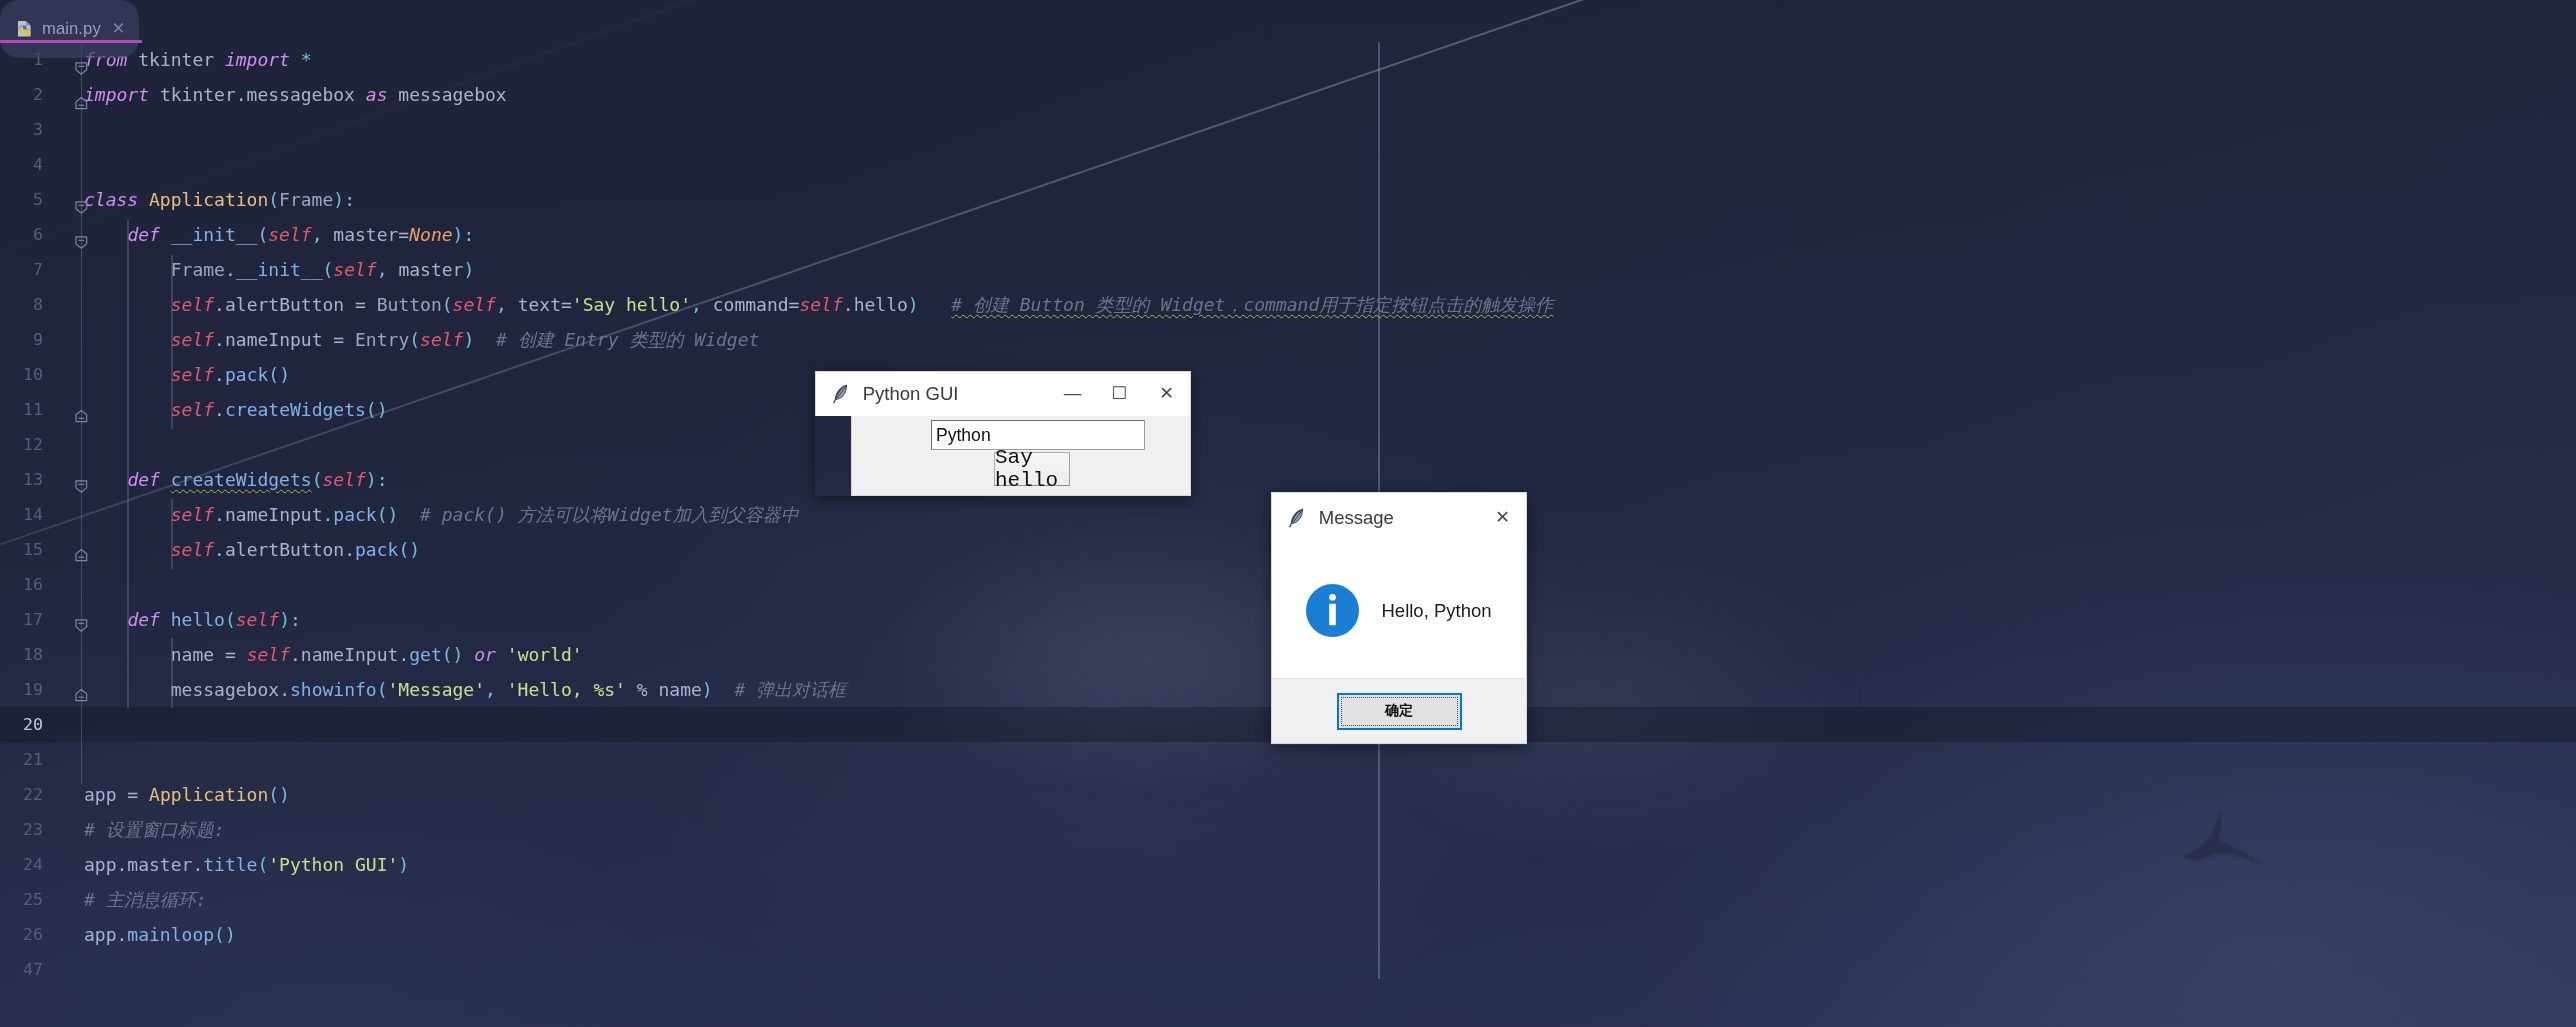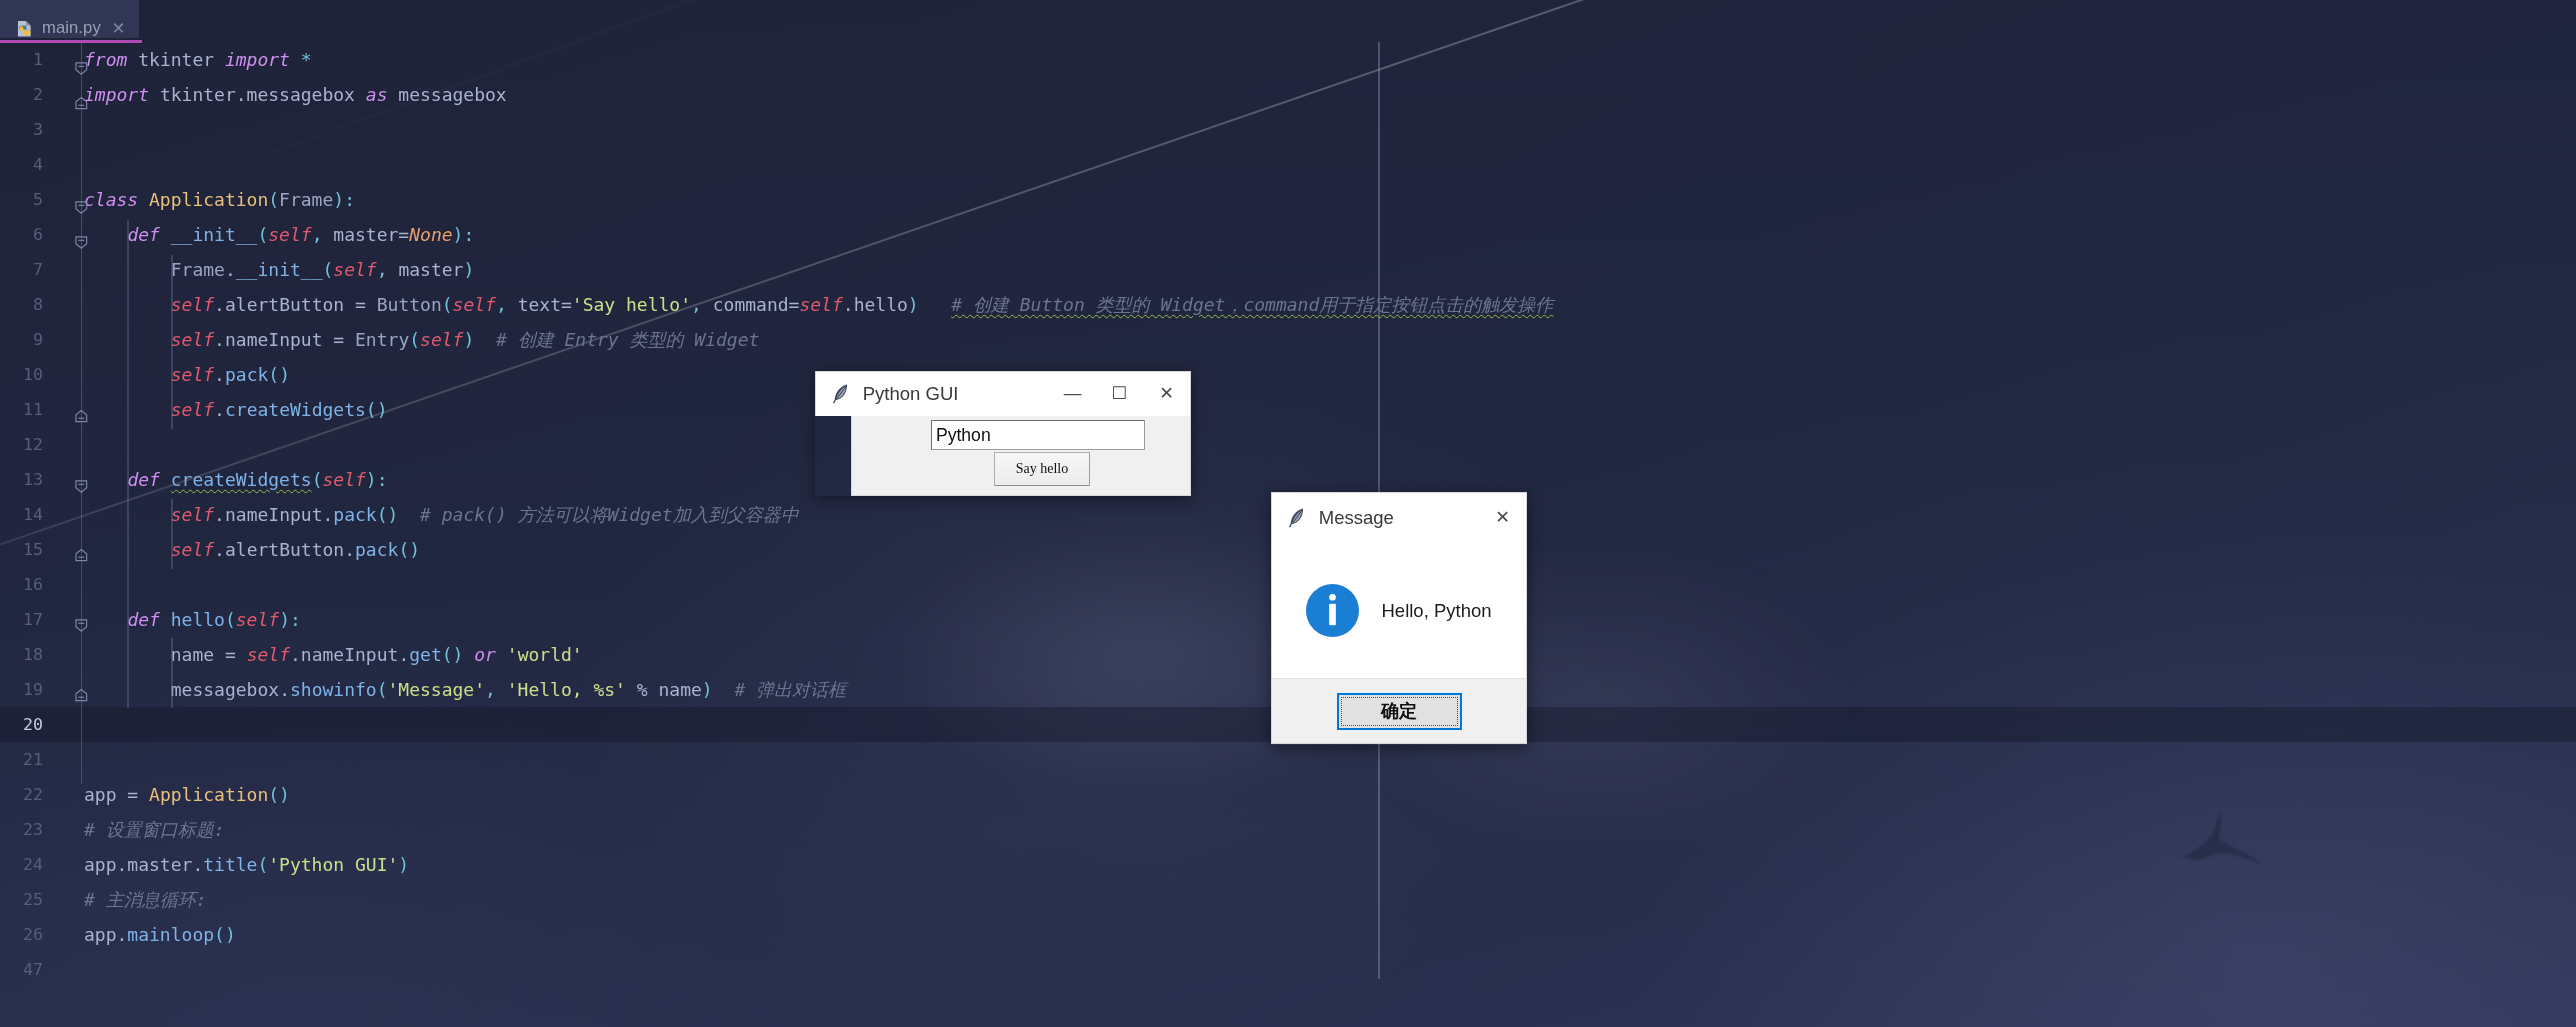"main.py" .tab { align-items: flex-end -> center; border-radius: none -> 19px; height: 38px -> 58px }
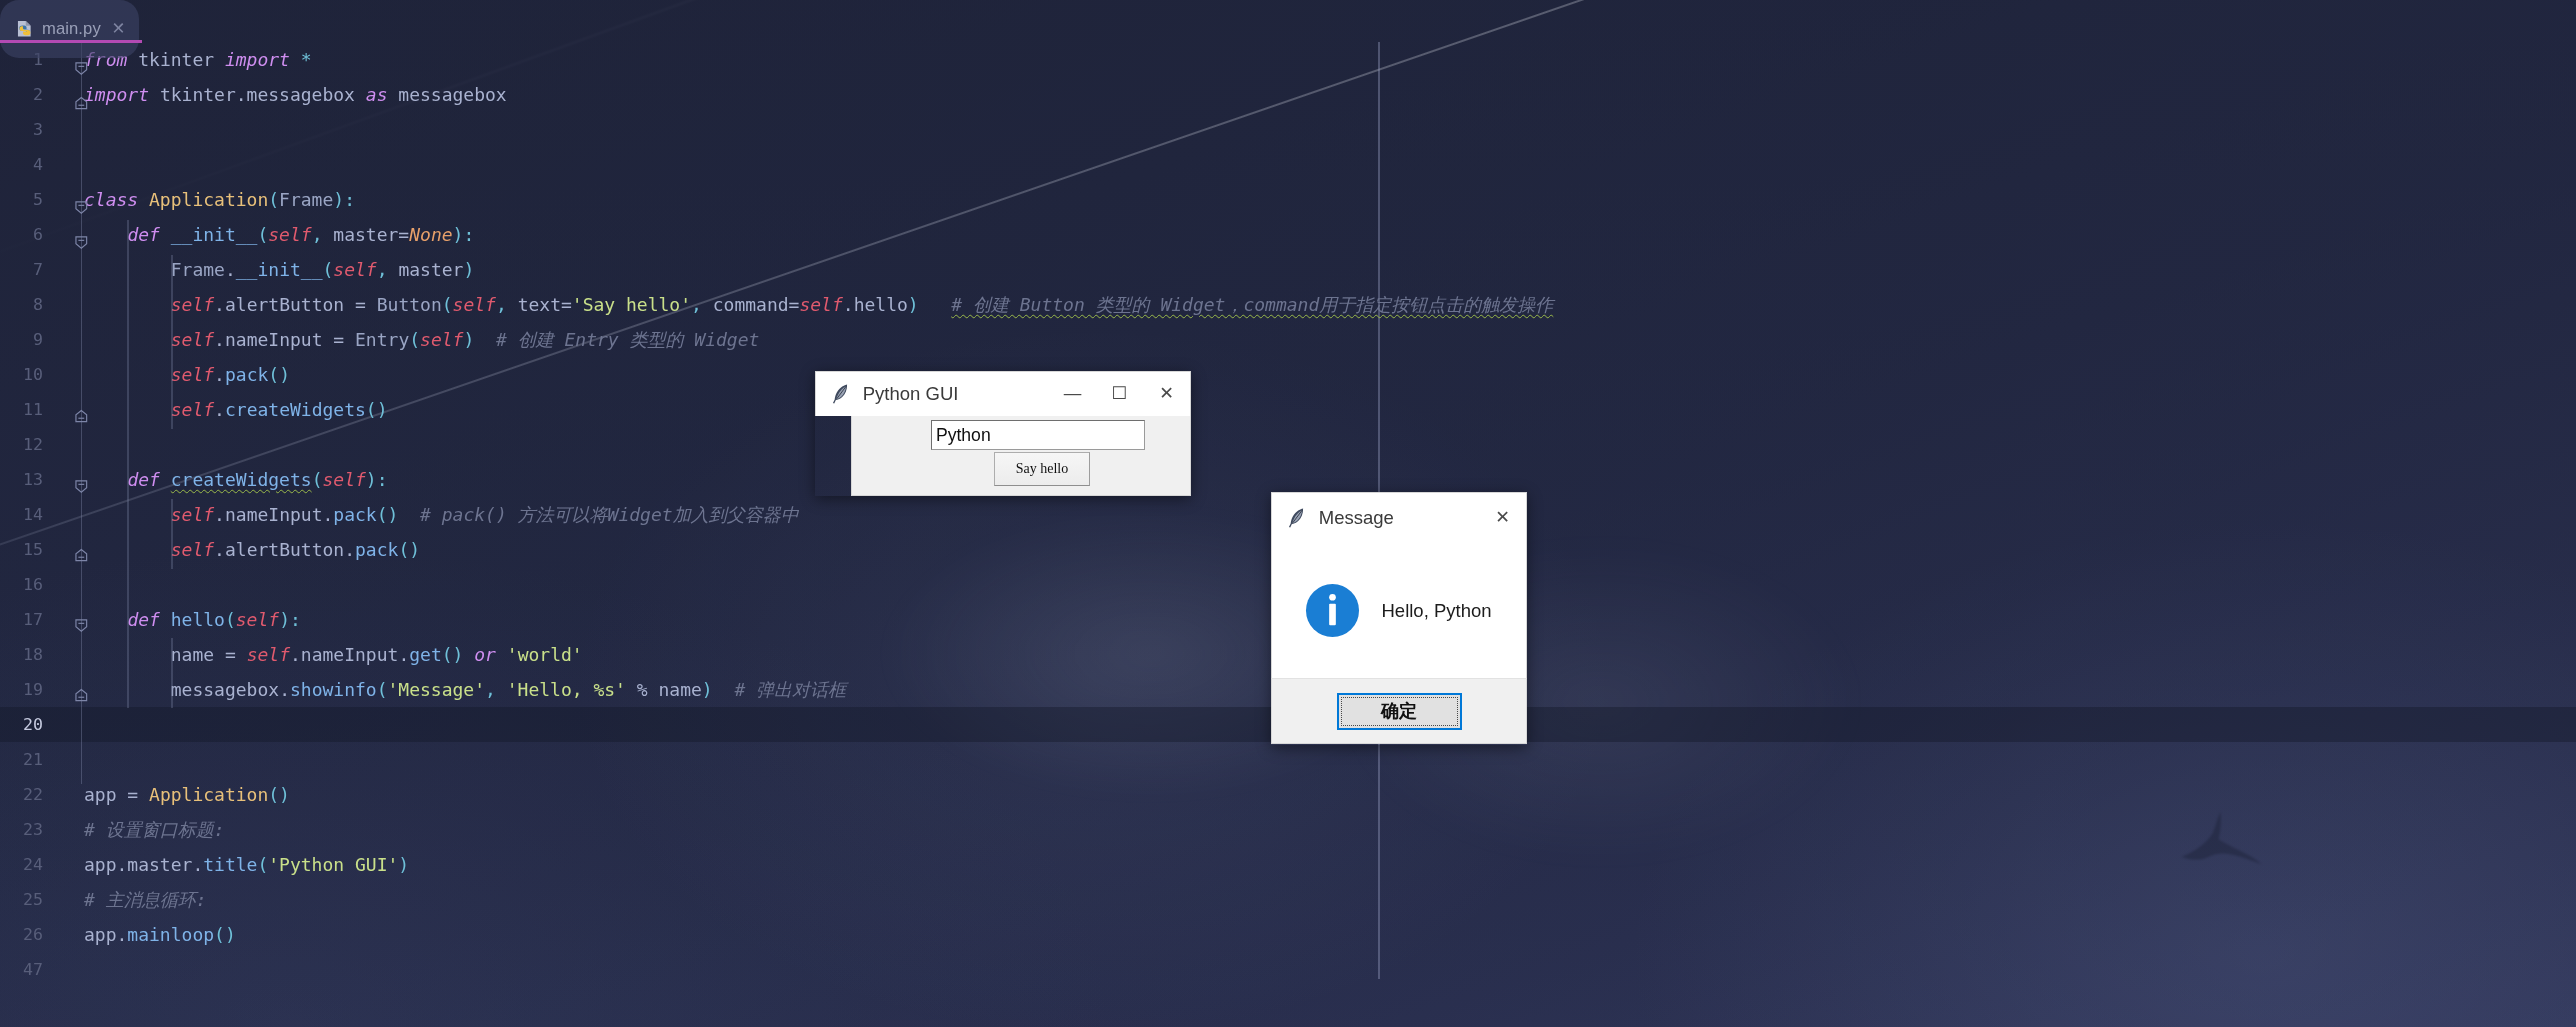"Say hello" .tk-btn { font-family: Liberation Serif, serif -> Liberation Mono, monospace; font-size: 14px -> 21px; width: 96px -> 76px }
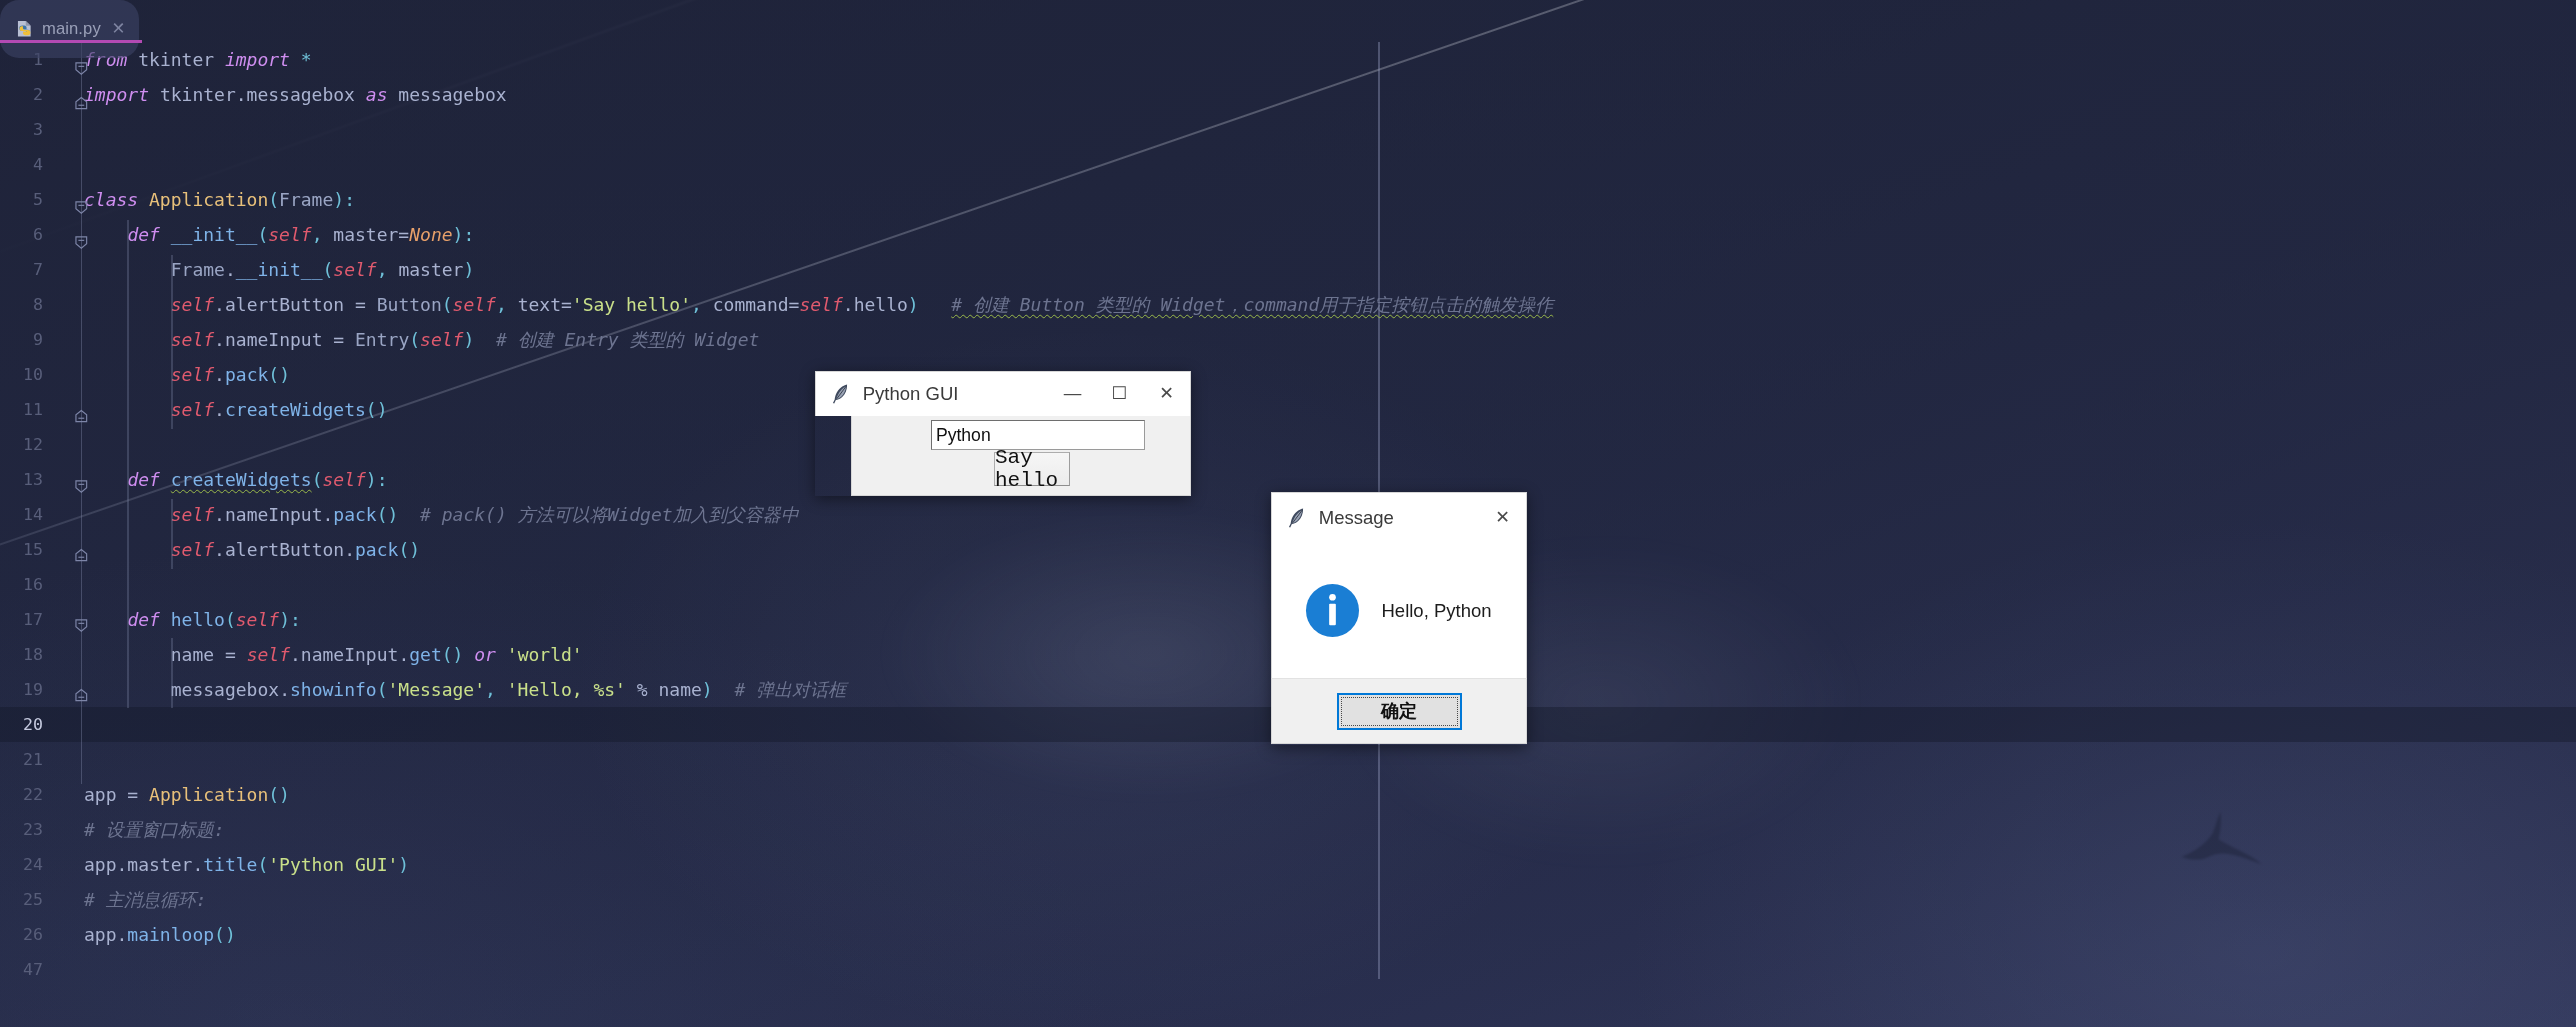"确定" .ok-label { font-size: 18px -> 14px }
